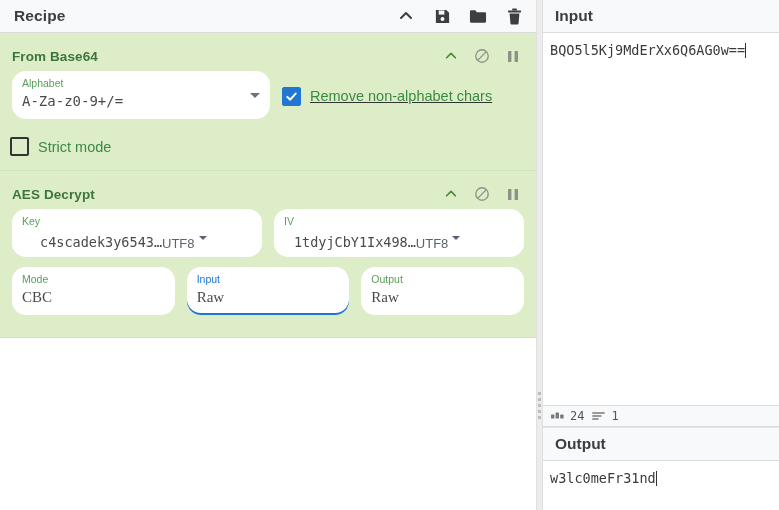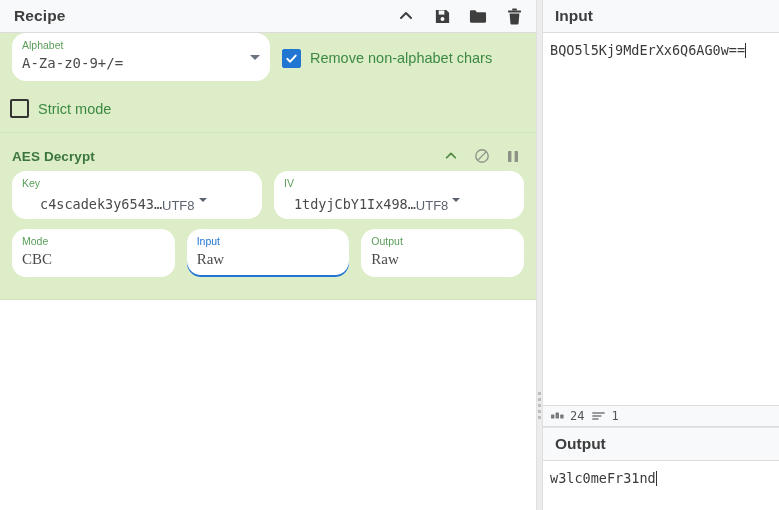"From Base64" div.op-header { html: none -> <div> <div>From Base64</div> <div> <div> <svg> <polyline></polyline> </svg> </div> <div> <svg> <circle></circle> <line></line> </svg> </div> <div> <svg> <rect></rect> <rect></rect> </svg> </div> </div> </div> }
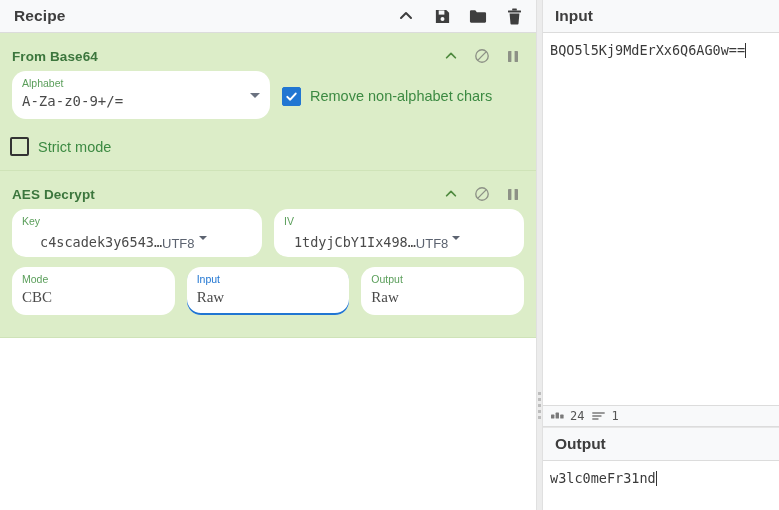"Remove non-alphabet chars" .checkbox-wrap { text-decoration: none -> underline }
